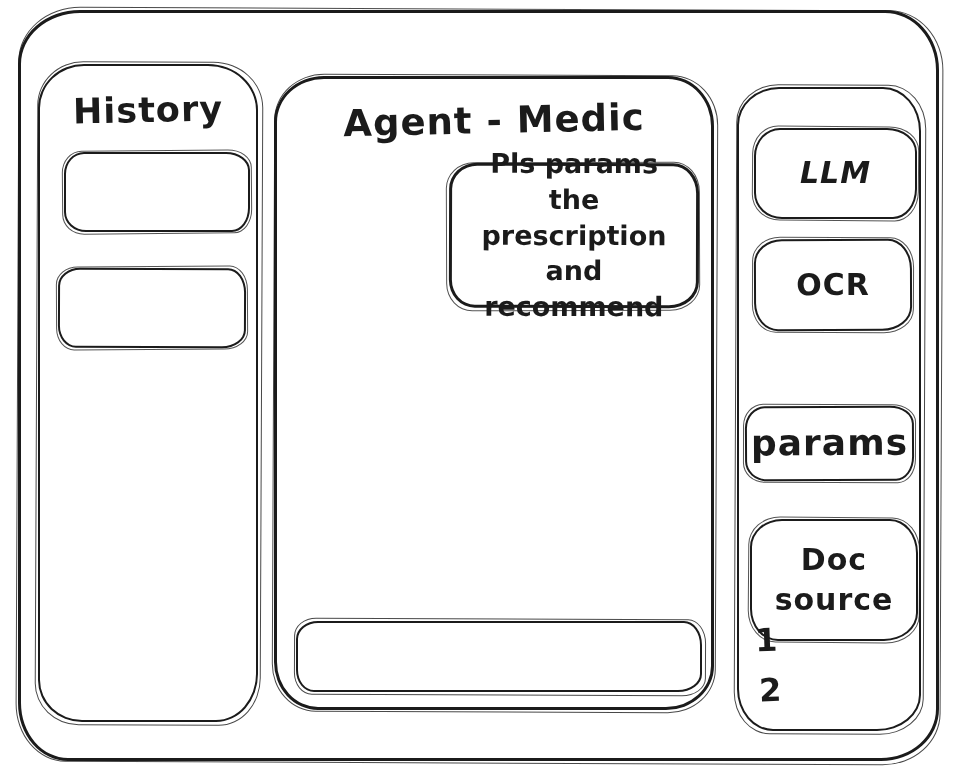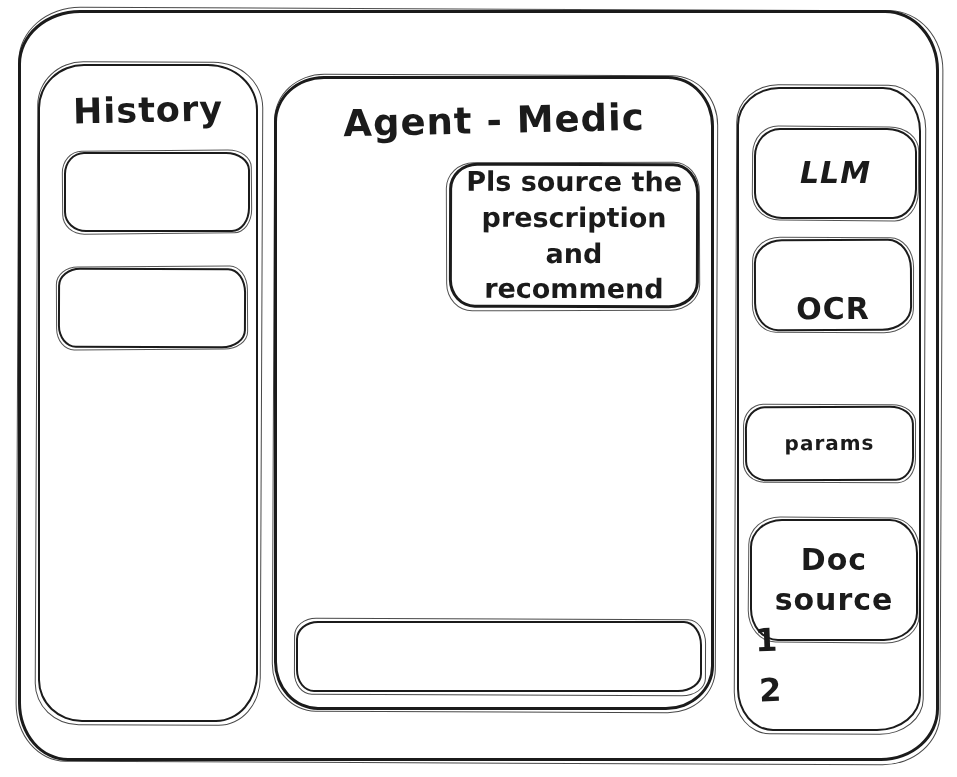"Pls source the prescription and" span { text: source -> params }
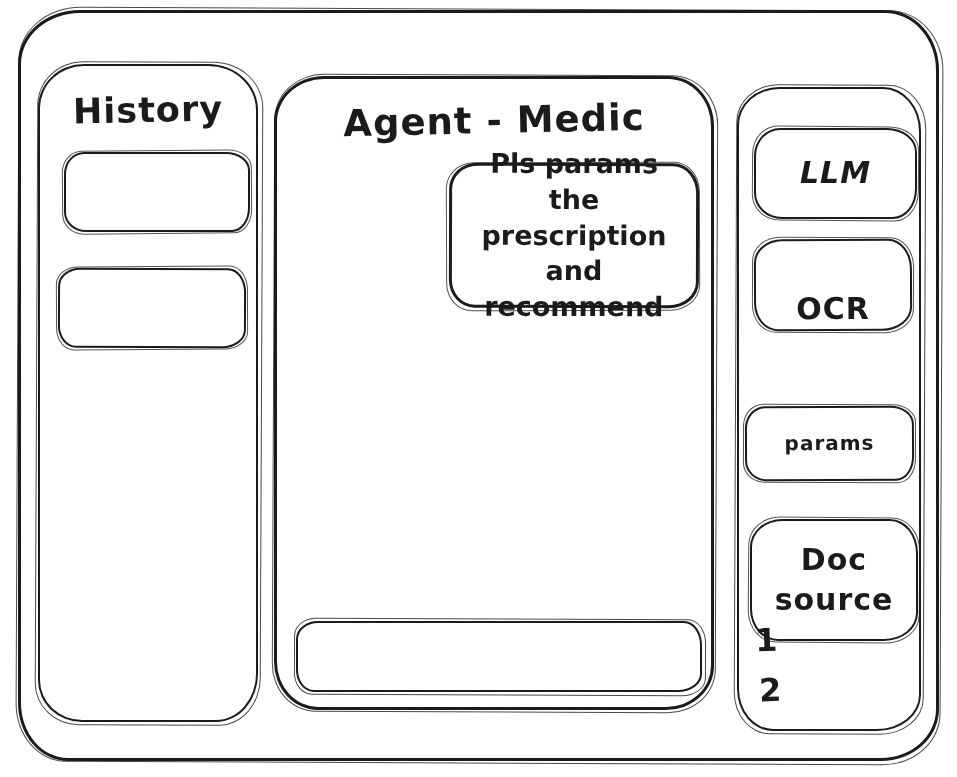"OCR" .tool-ocr { align-items: flex-end -> none }
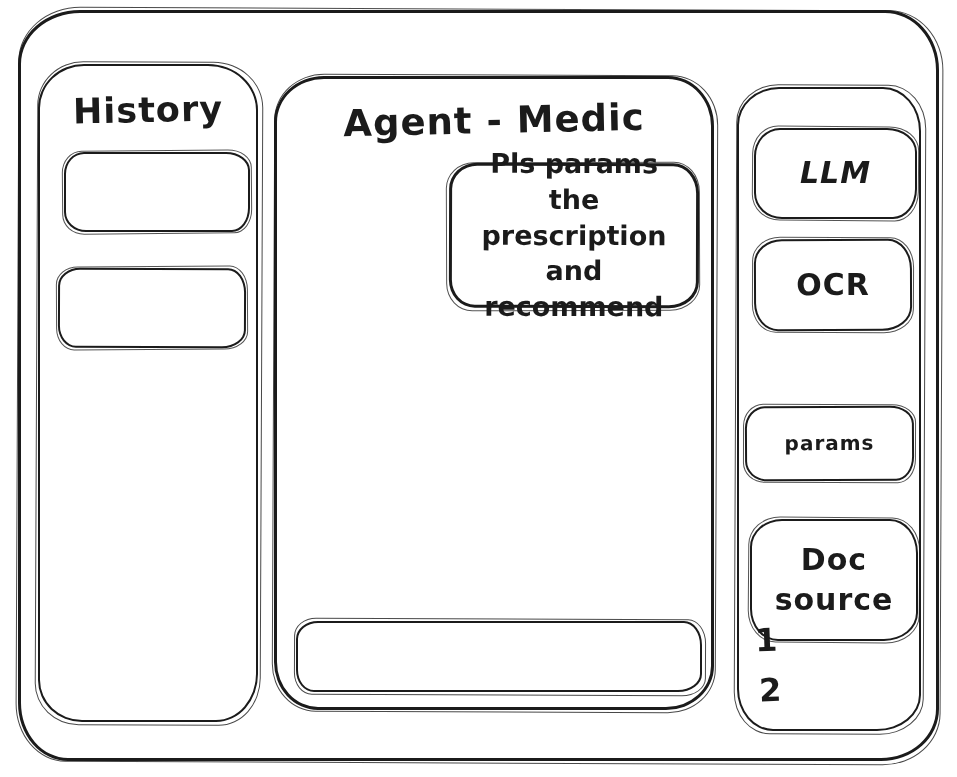"params" .tool-params { font-size: 20px -> 36px }
